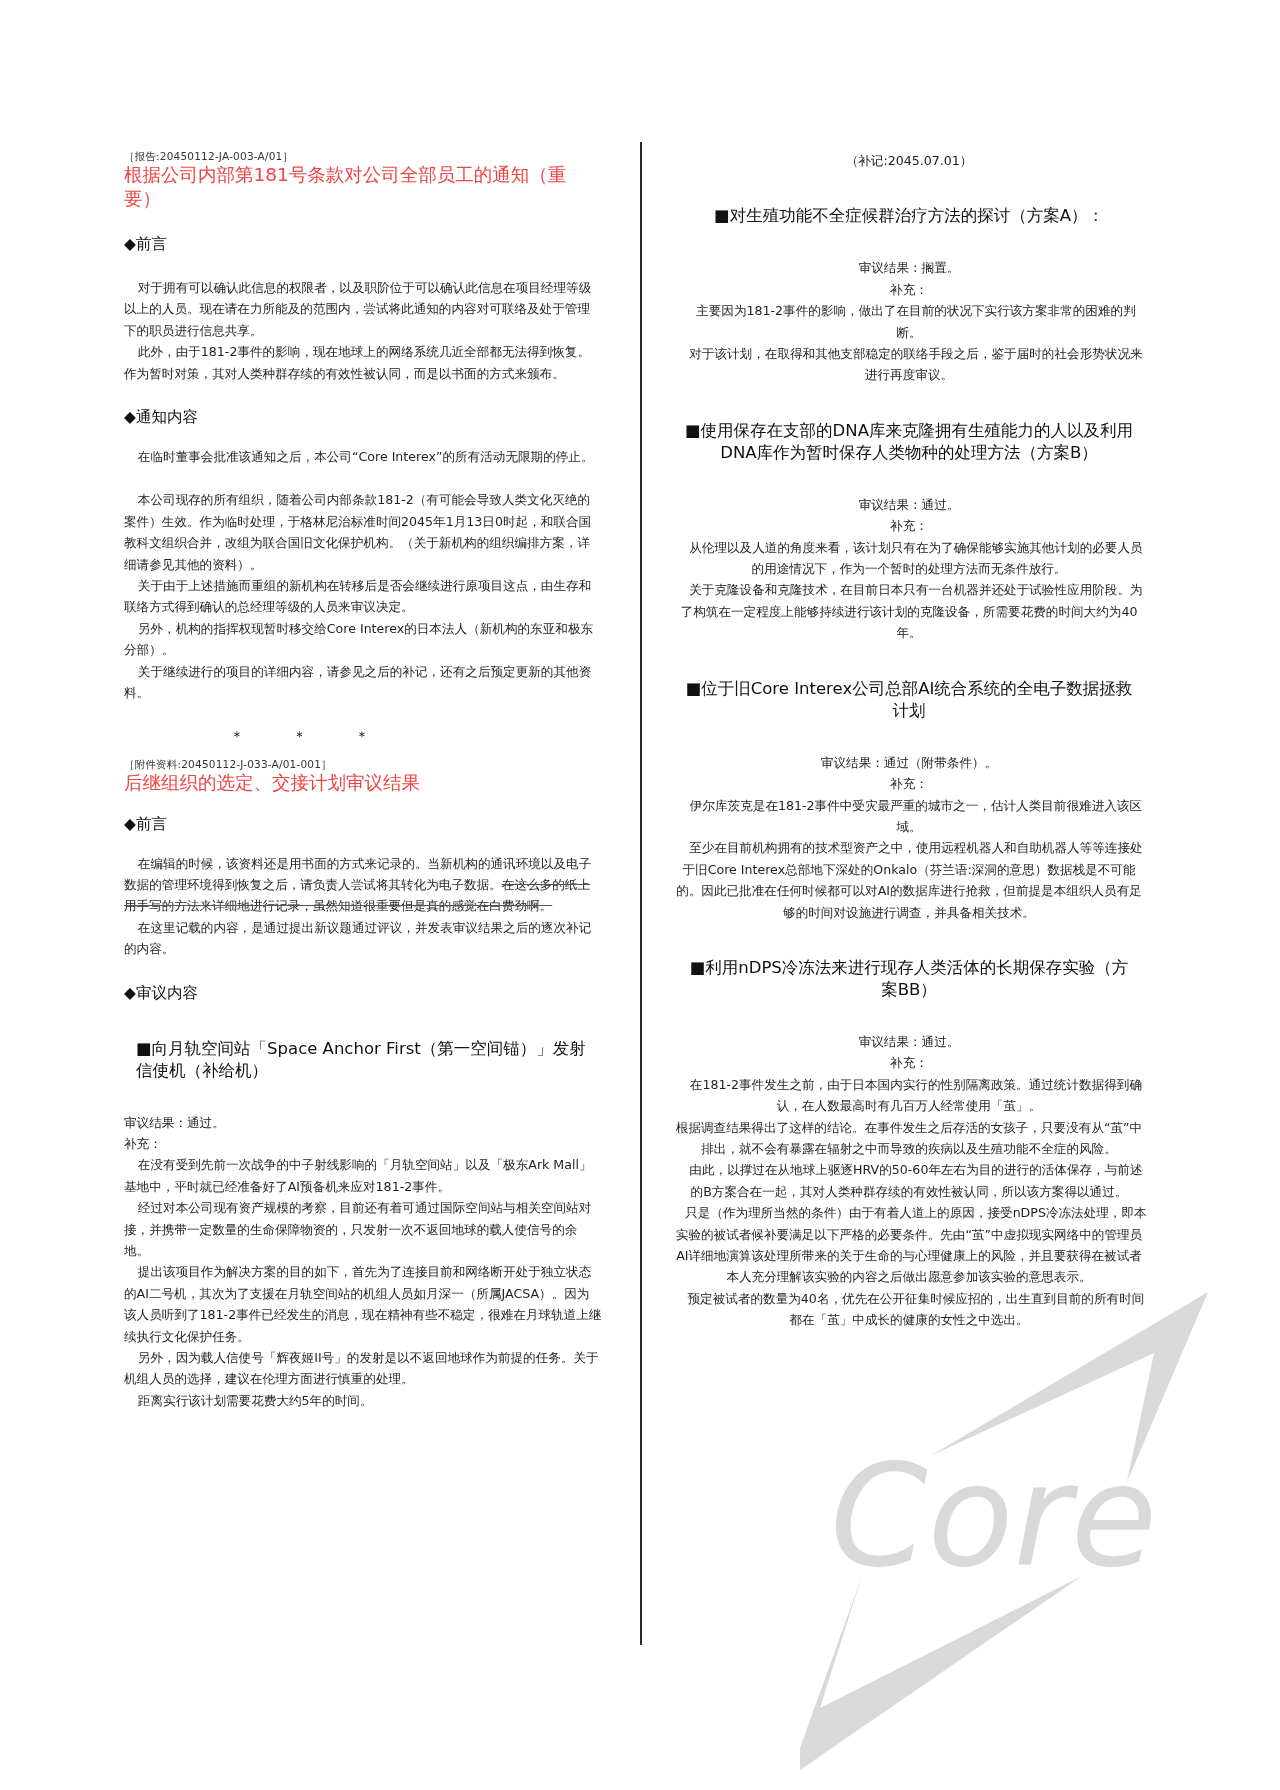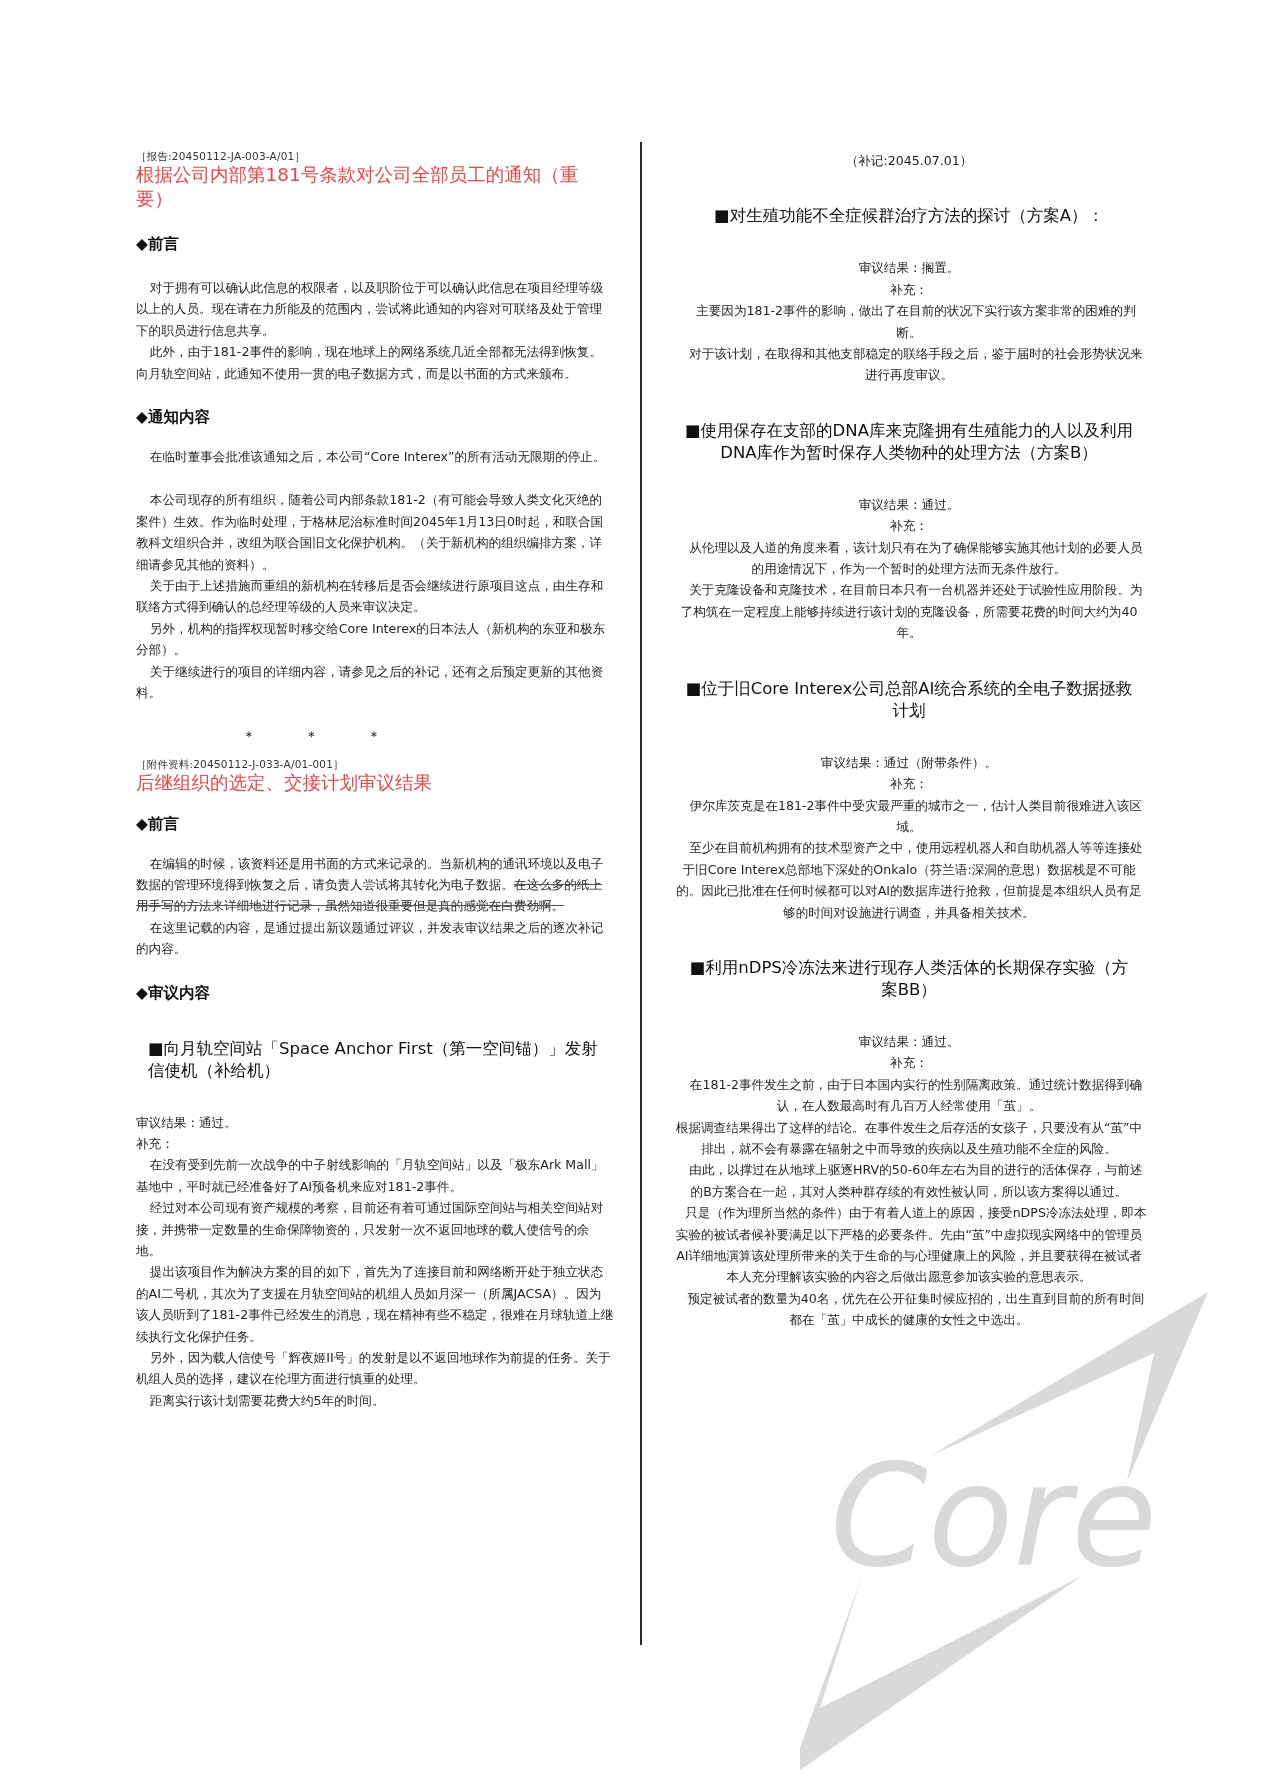"［报告:20450112-JA-003-A/01］" .col-left { left: 136px -> 124px }
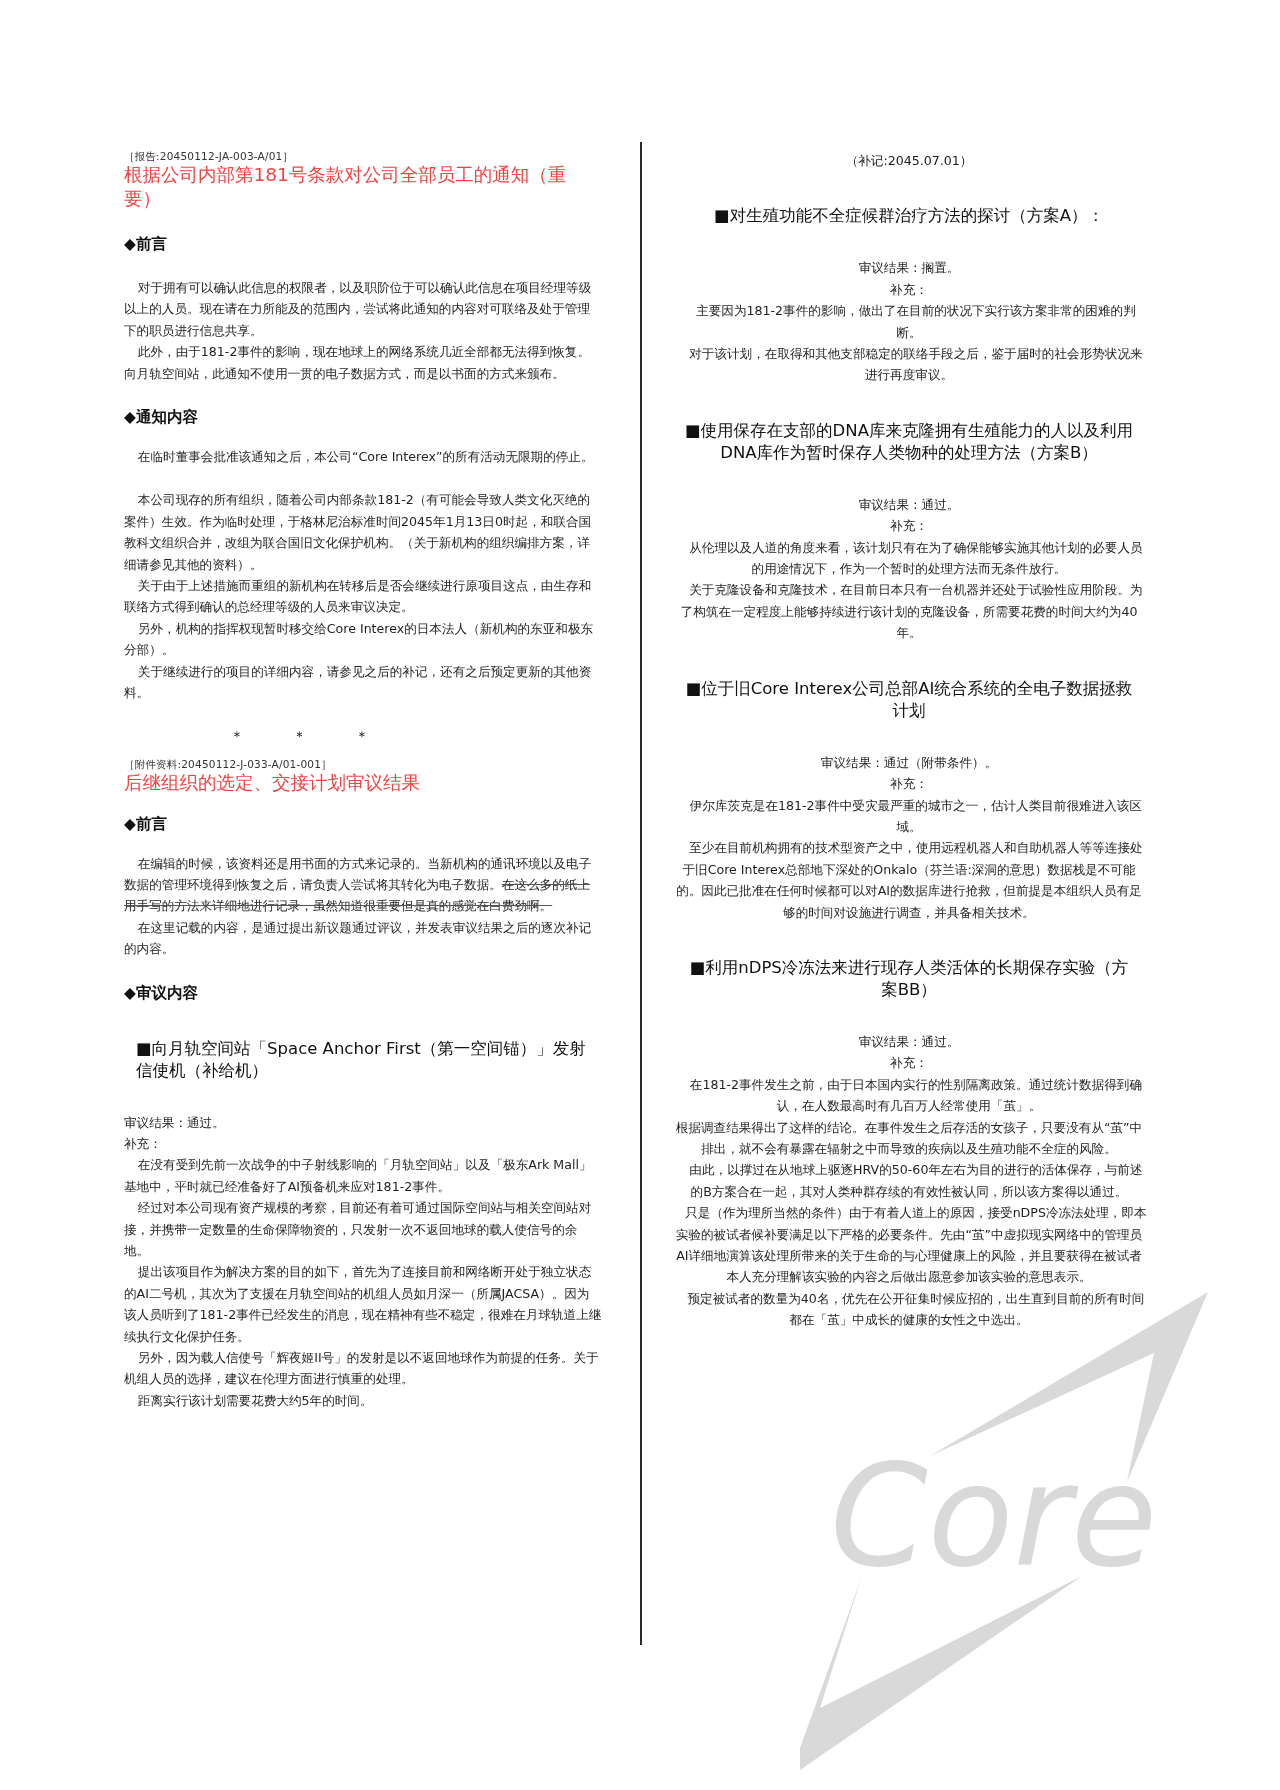"◆前言" .section { font-weight: bold -> normal }
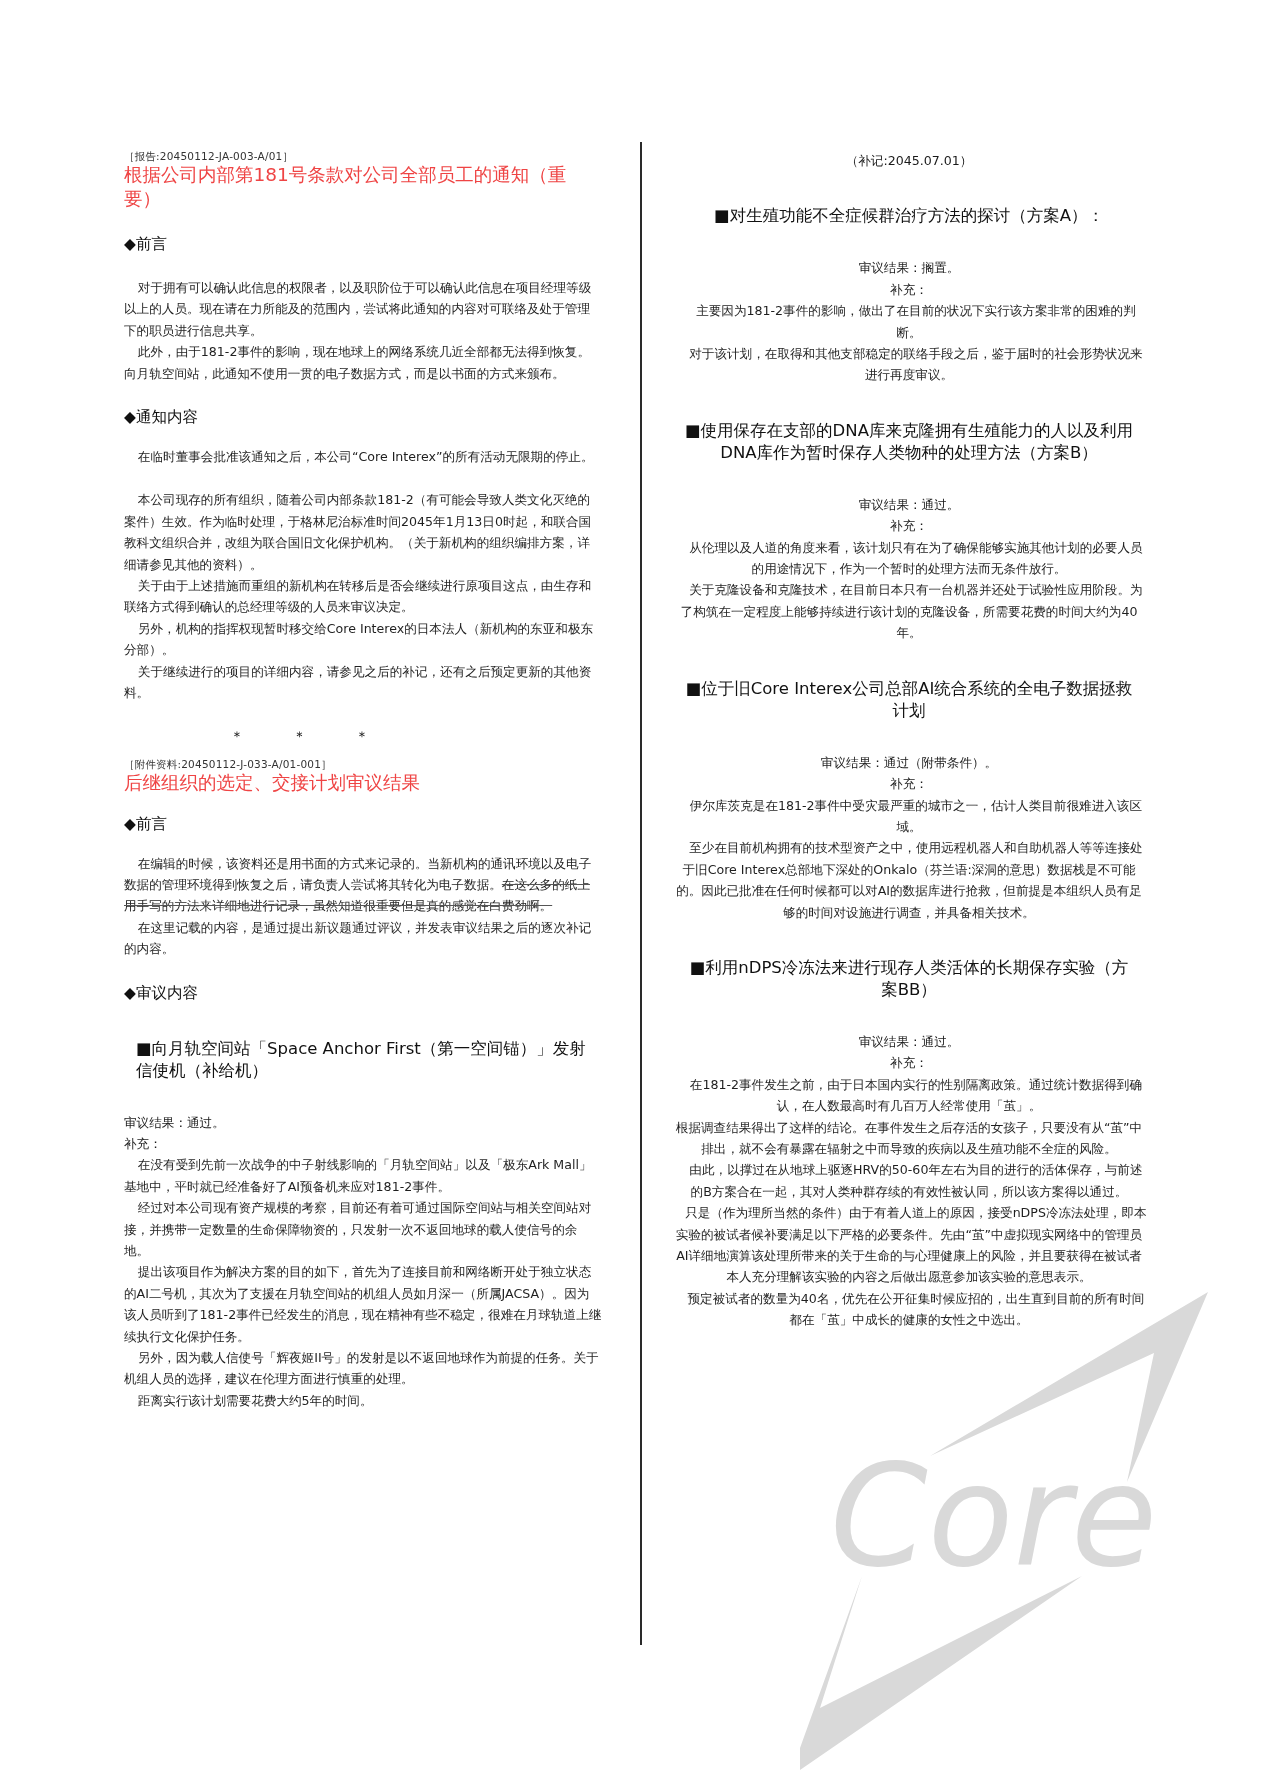"此外，由于181-2事件的影响，现在地球上的网络系统几近全部都无法得到恢复。向月" p.indent { text: 向月轨空间站，此通知不使用一贯的电子数据方式 -> 作为暂时对策，其对人类种群存续的有效性被认同 }
